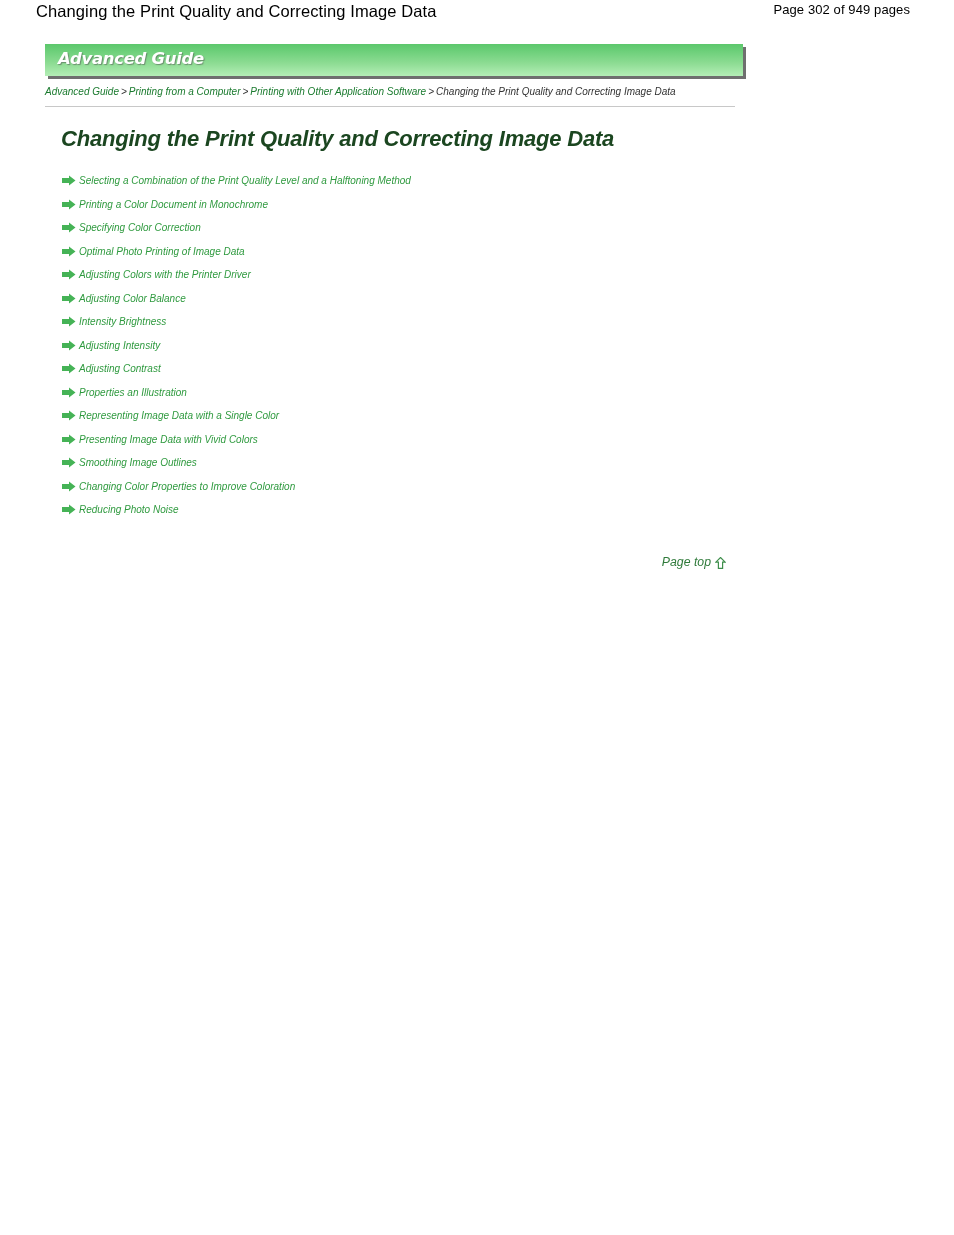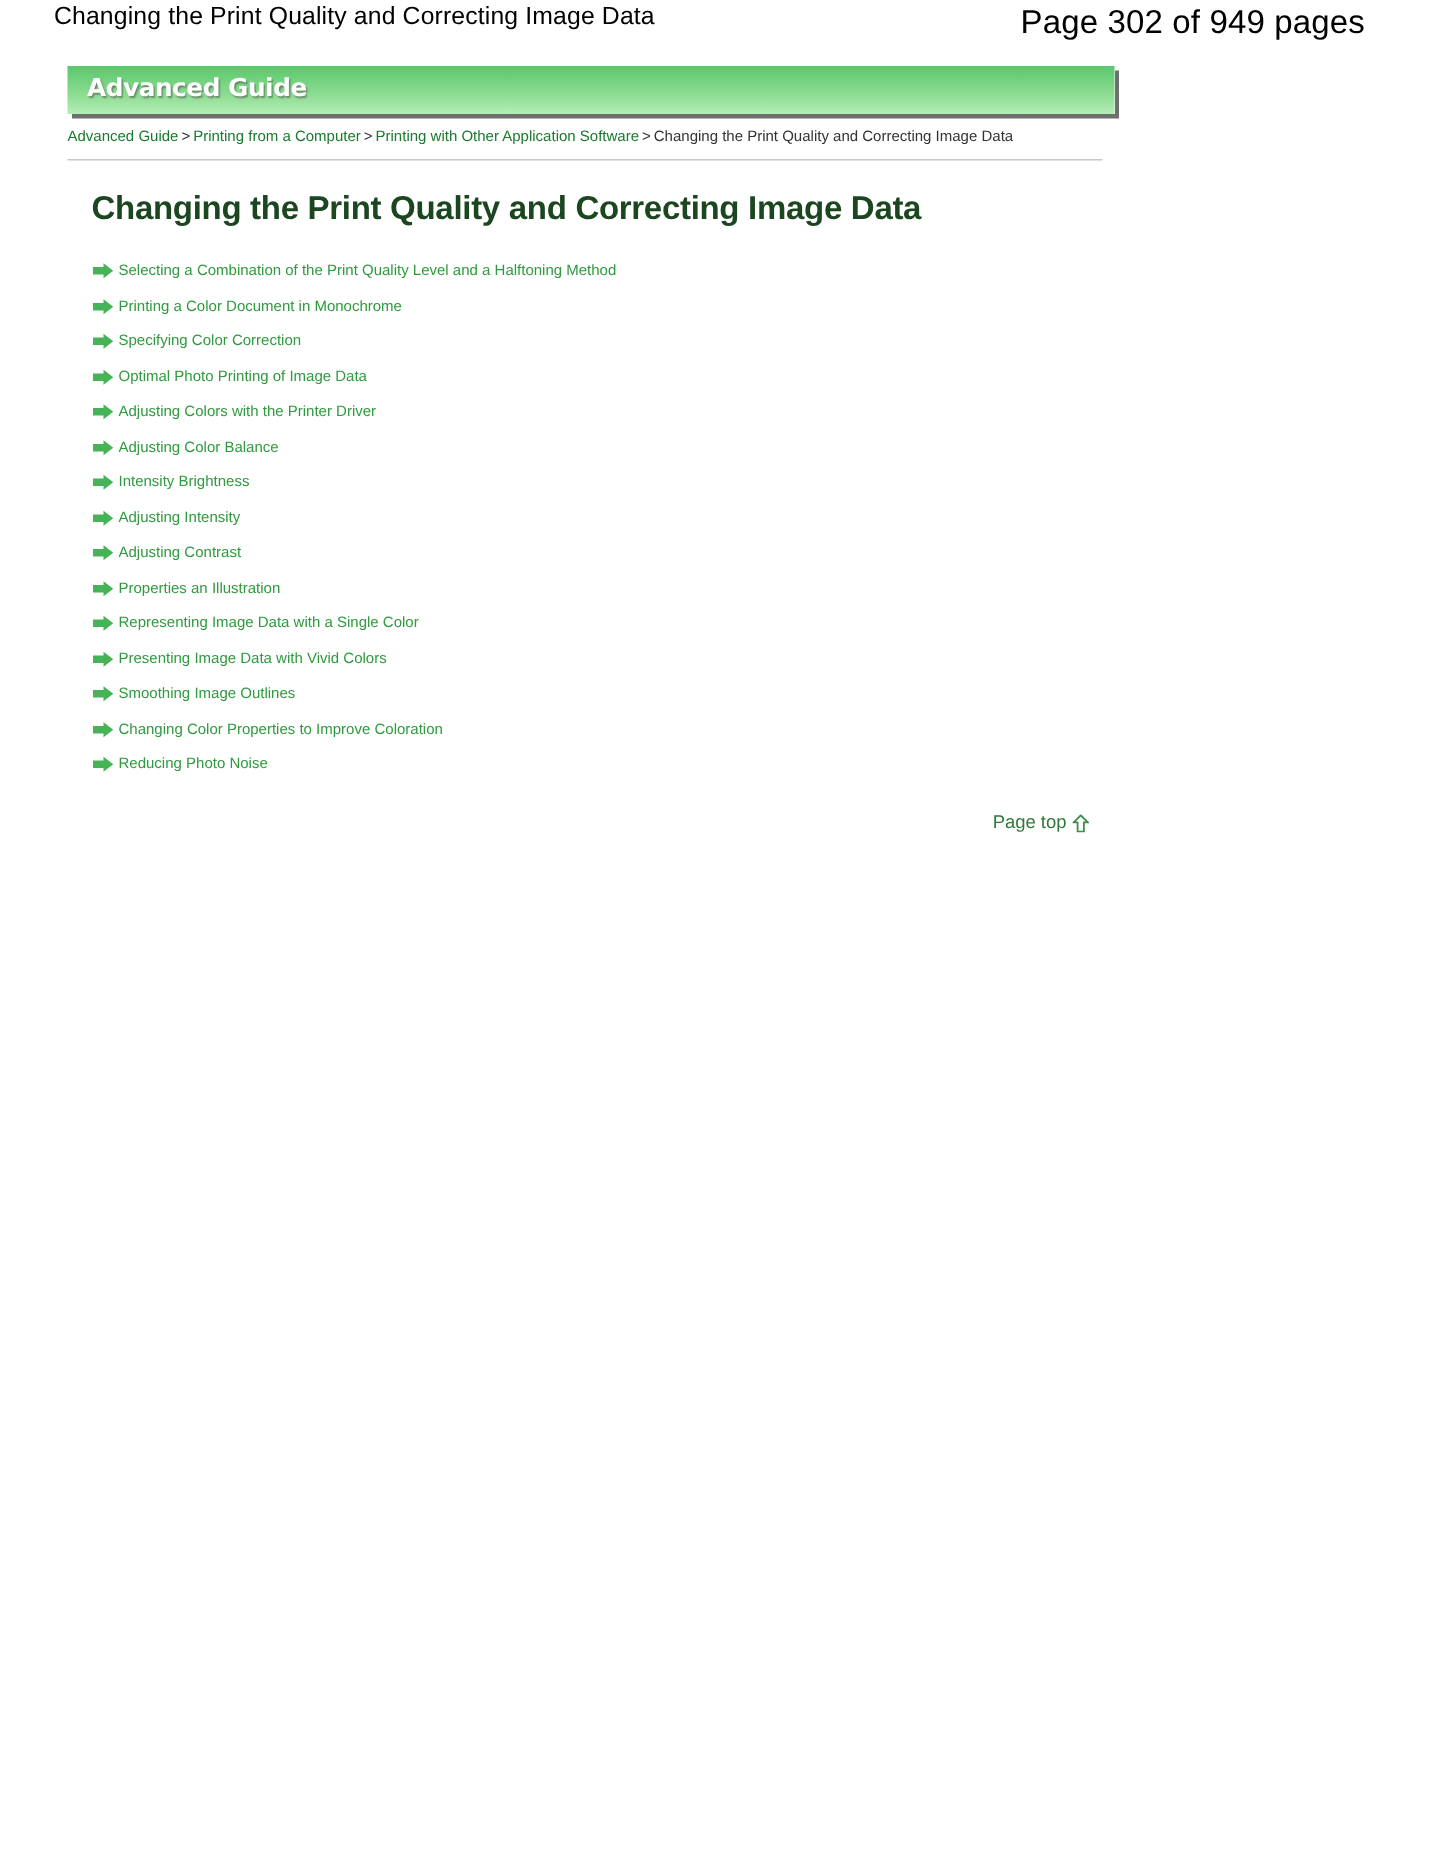"Page 302 of 949 pages" .doc-header-page { font-size: 22px -> 13px }
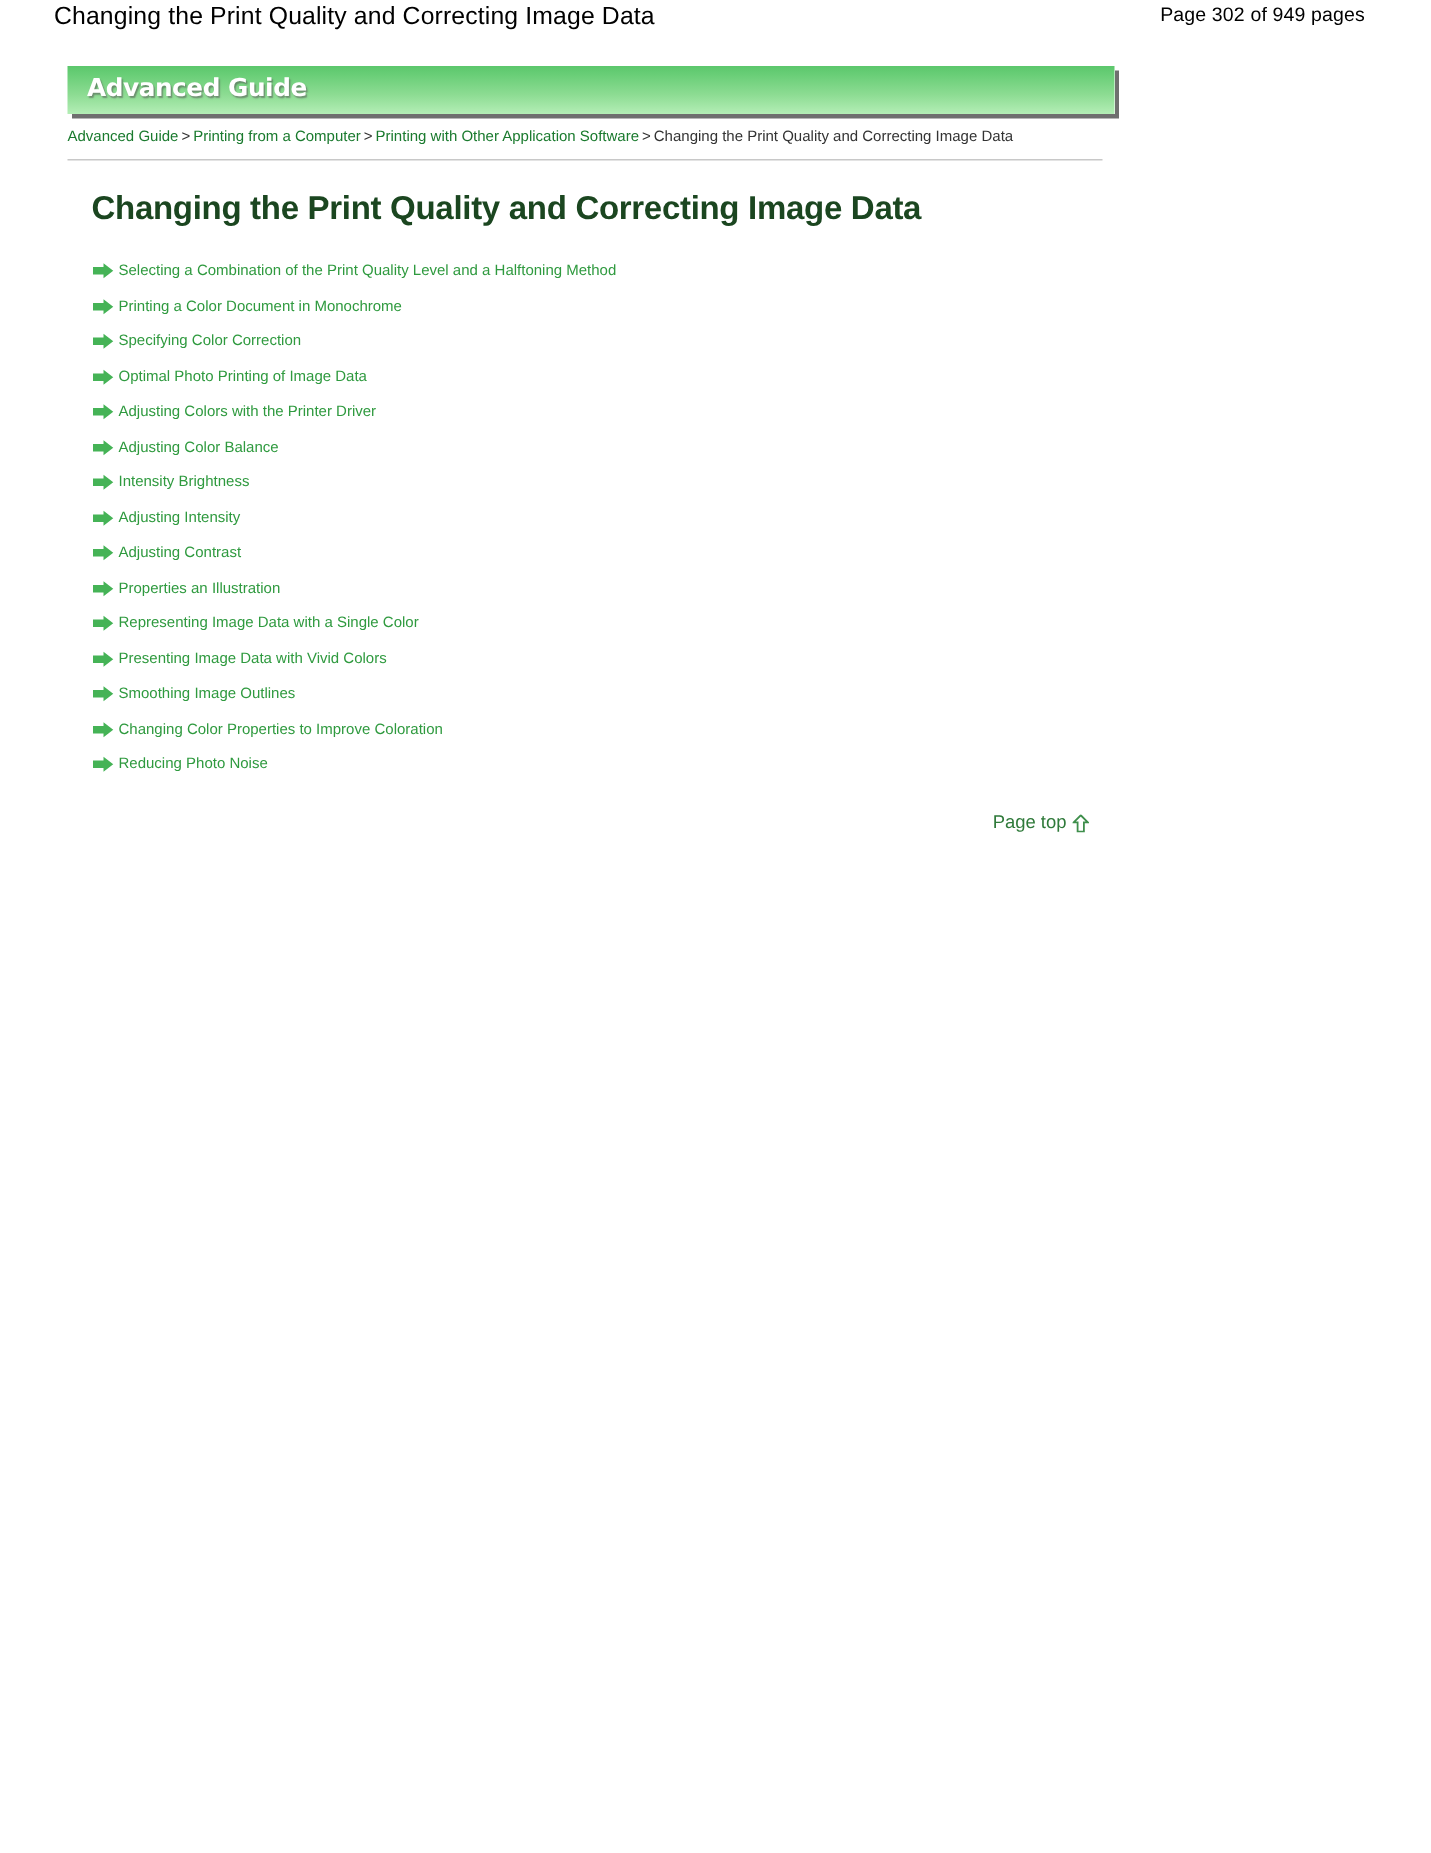"Advanced Guide" .content { font-style: none -> italic }
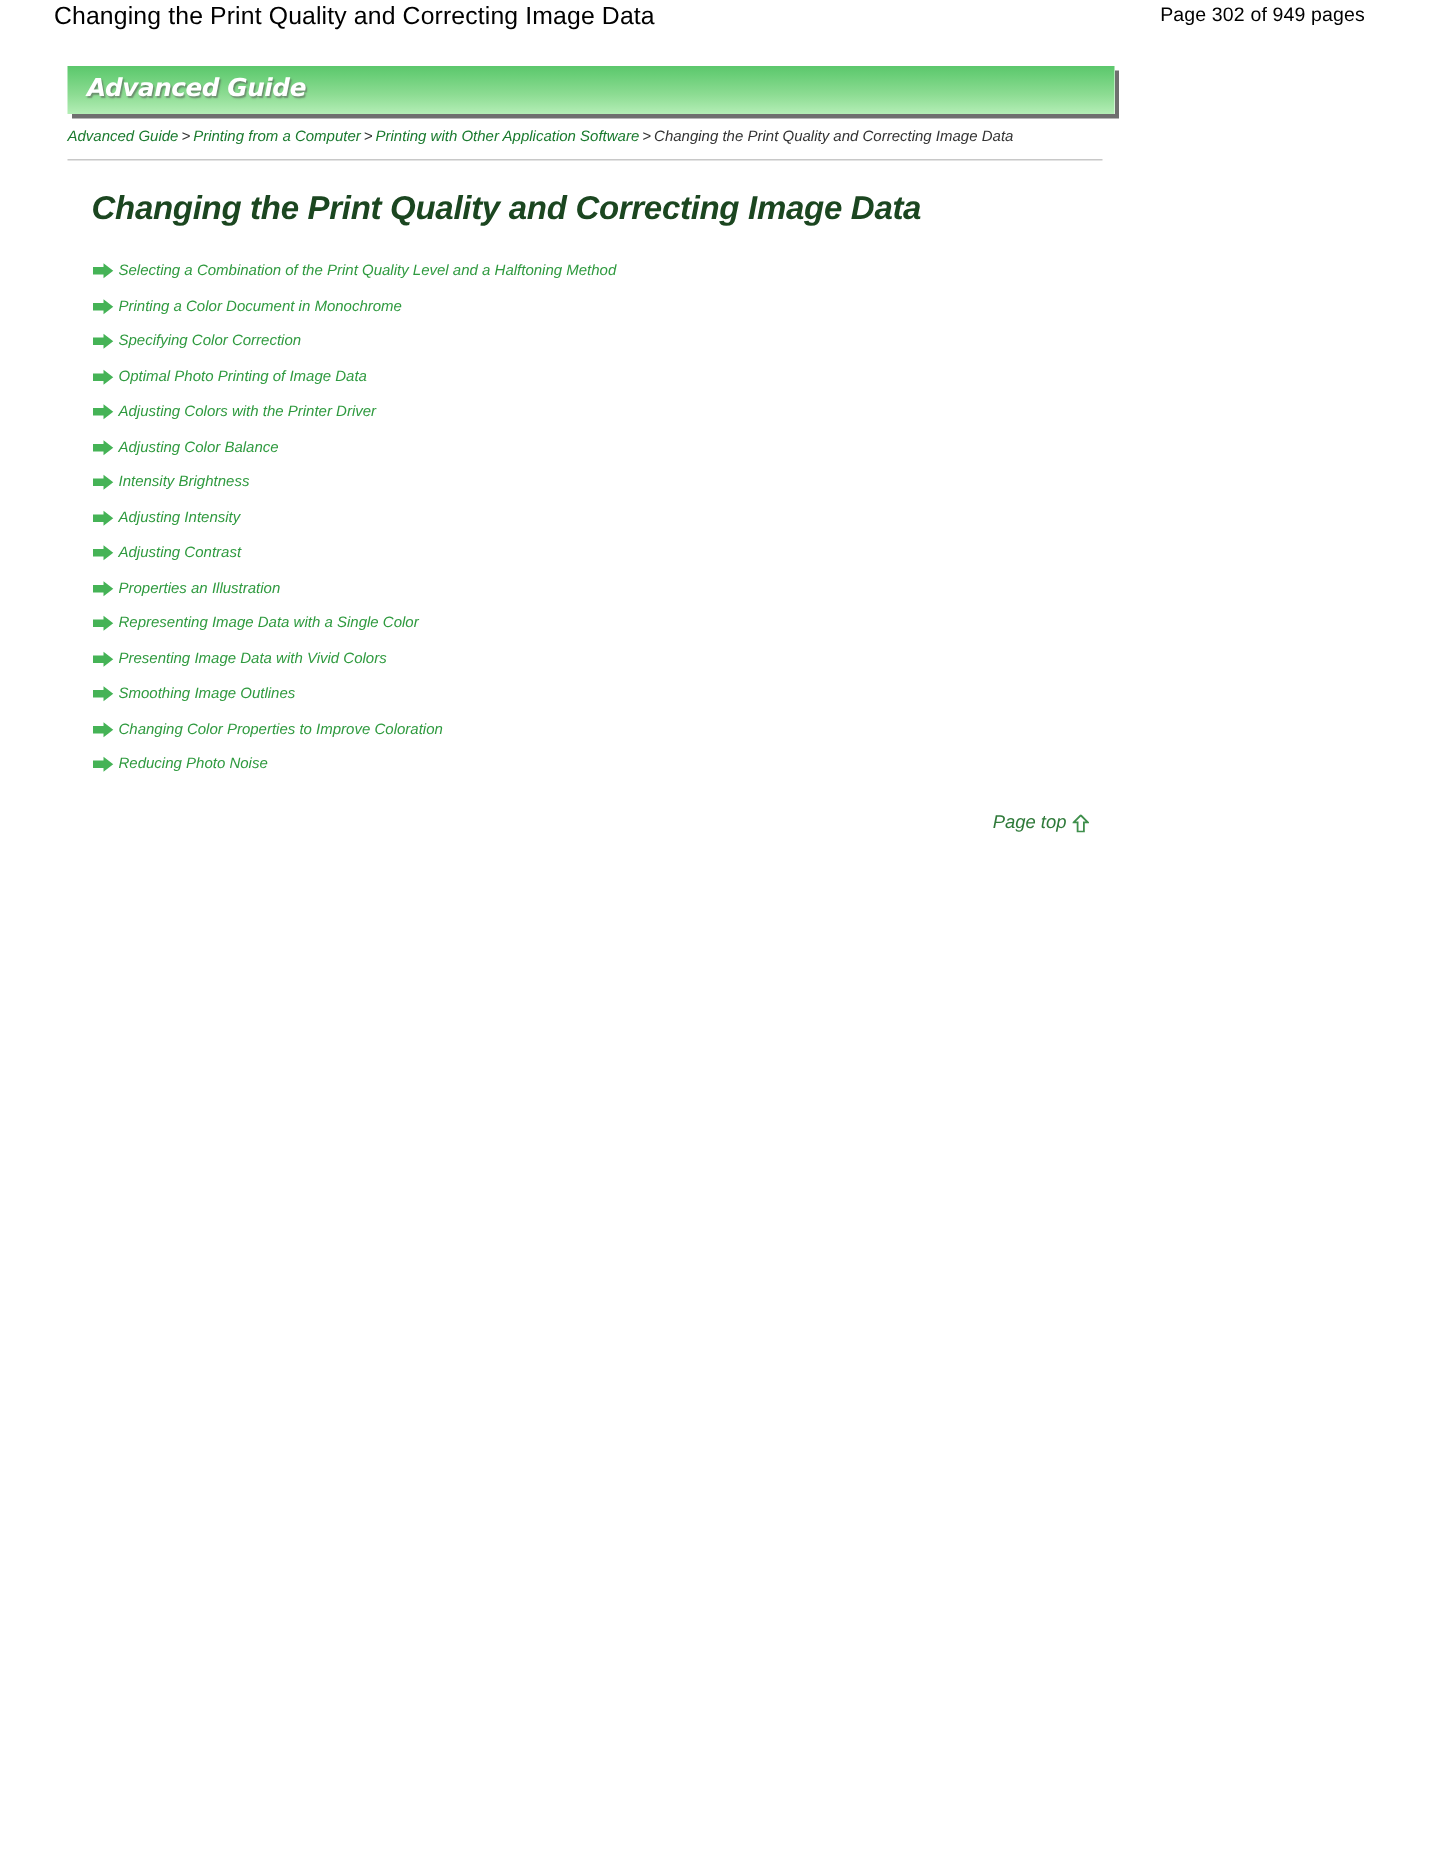"Page top" .page-top-row { margin-top: 17px -> 30px }
